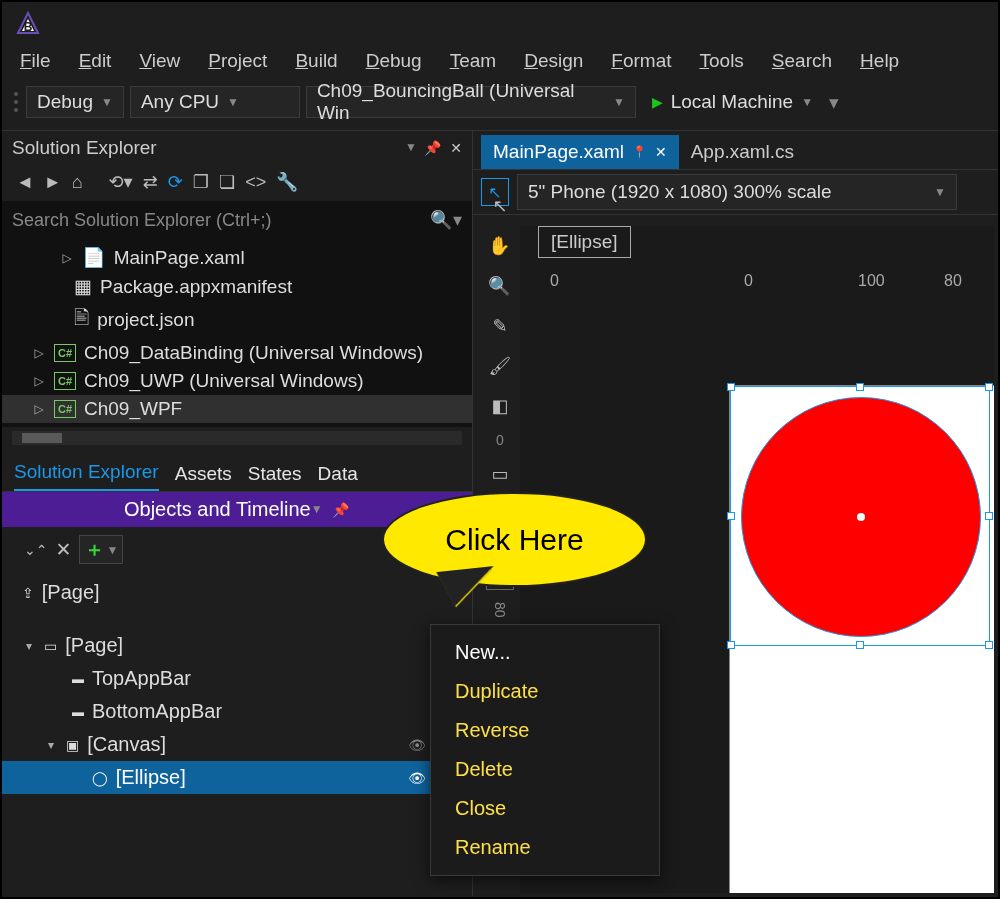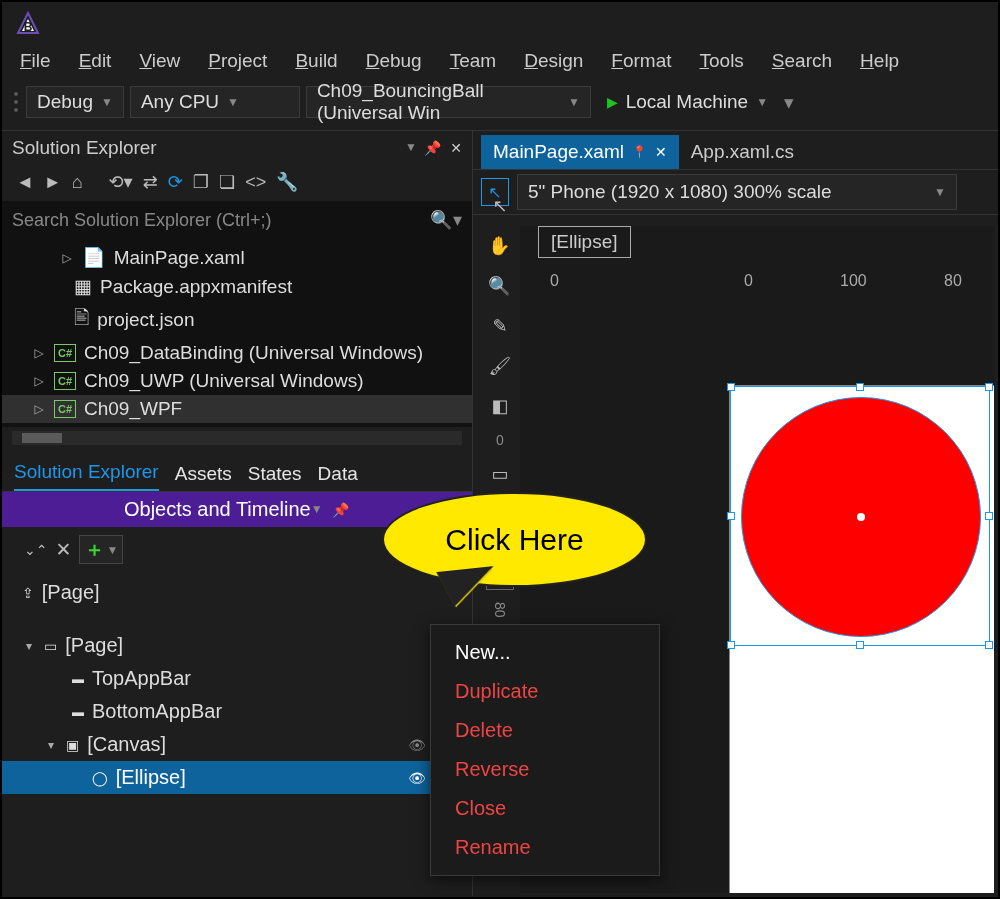"Ch09_BouncingBall (Universal Win" div.combo { width: 285px -> 330px }
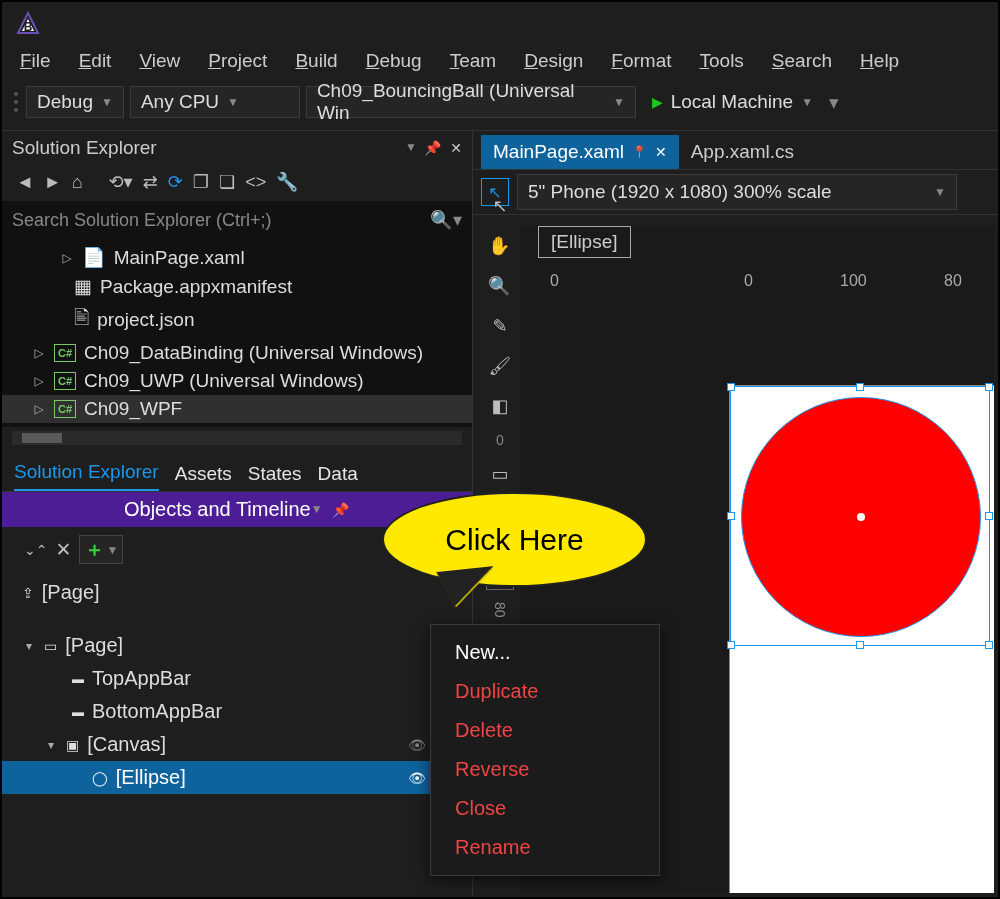"100" span.tick { left: 320px -> 338px }
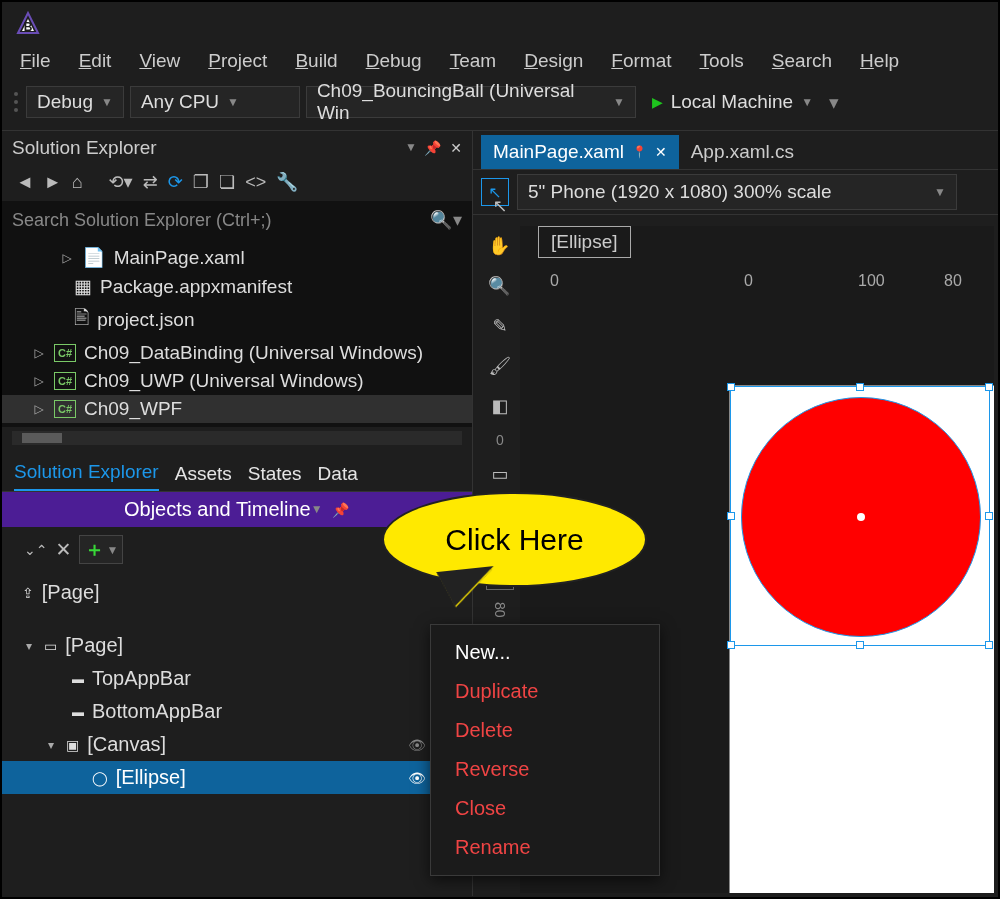"Duplicate" .ctx-item { color: #ef4444 -> #fde047 }
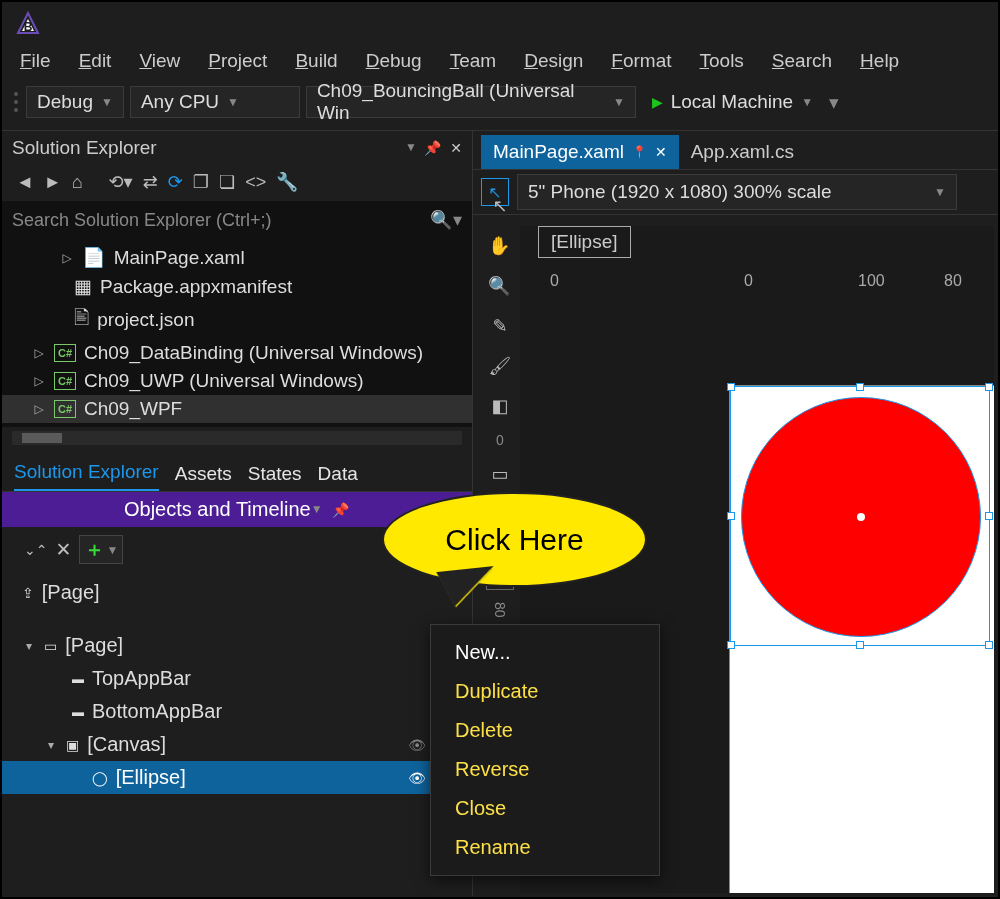"Delete" div.ctx-item { order: before "Reverse" -> after "Reverse" }
